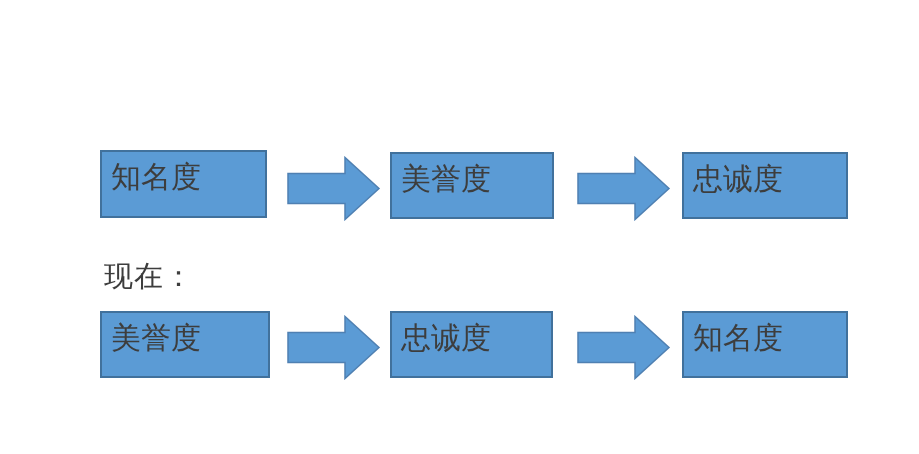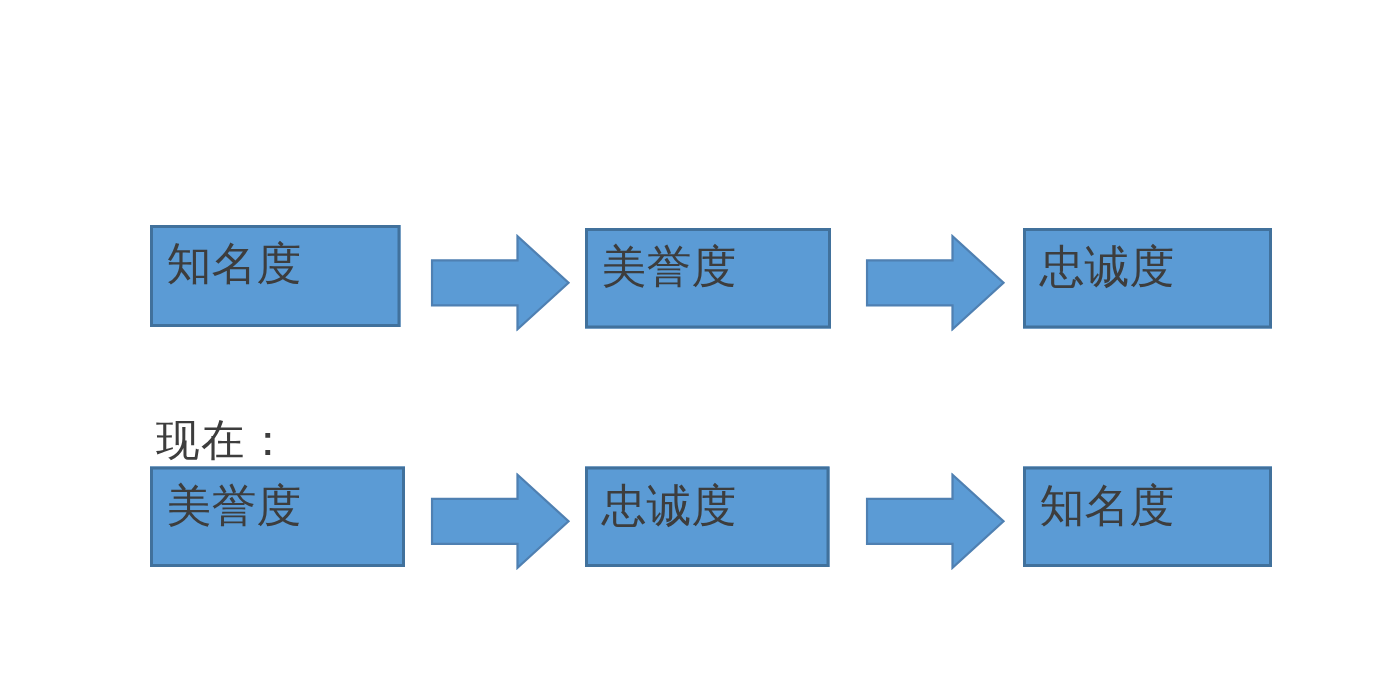"现在：" .label-now { margin-top: 18px -> none }
